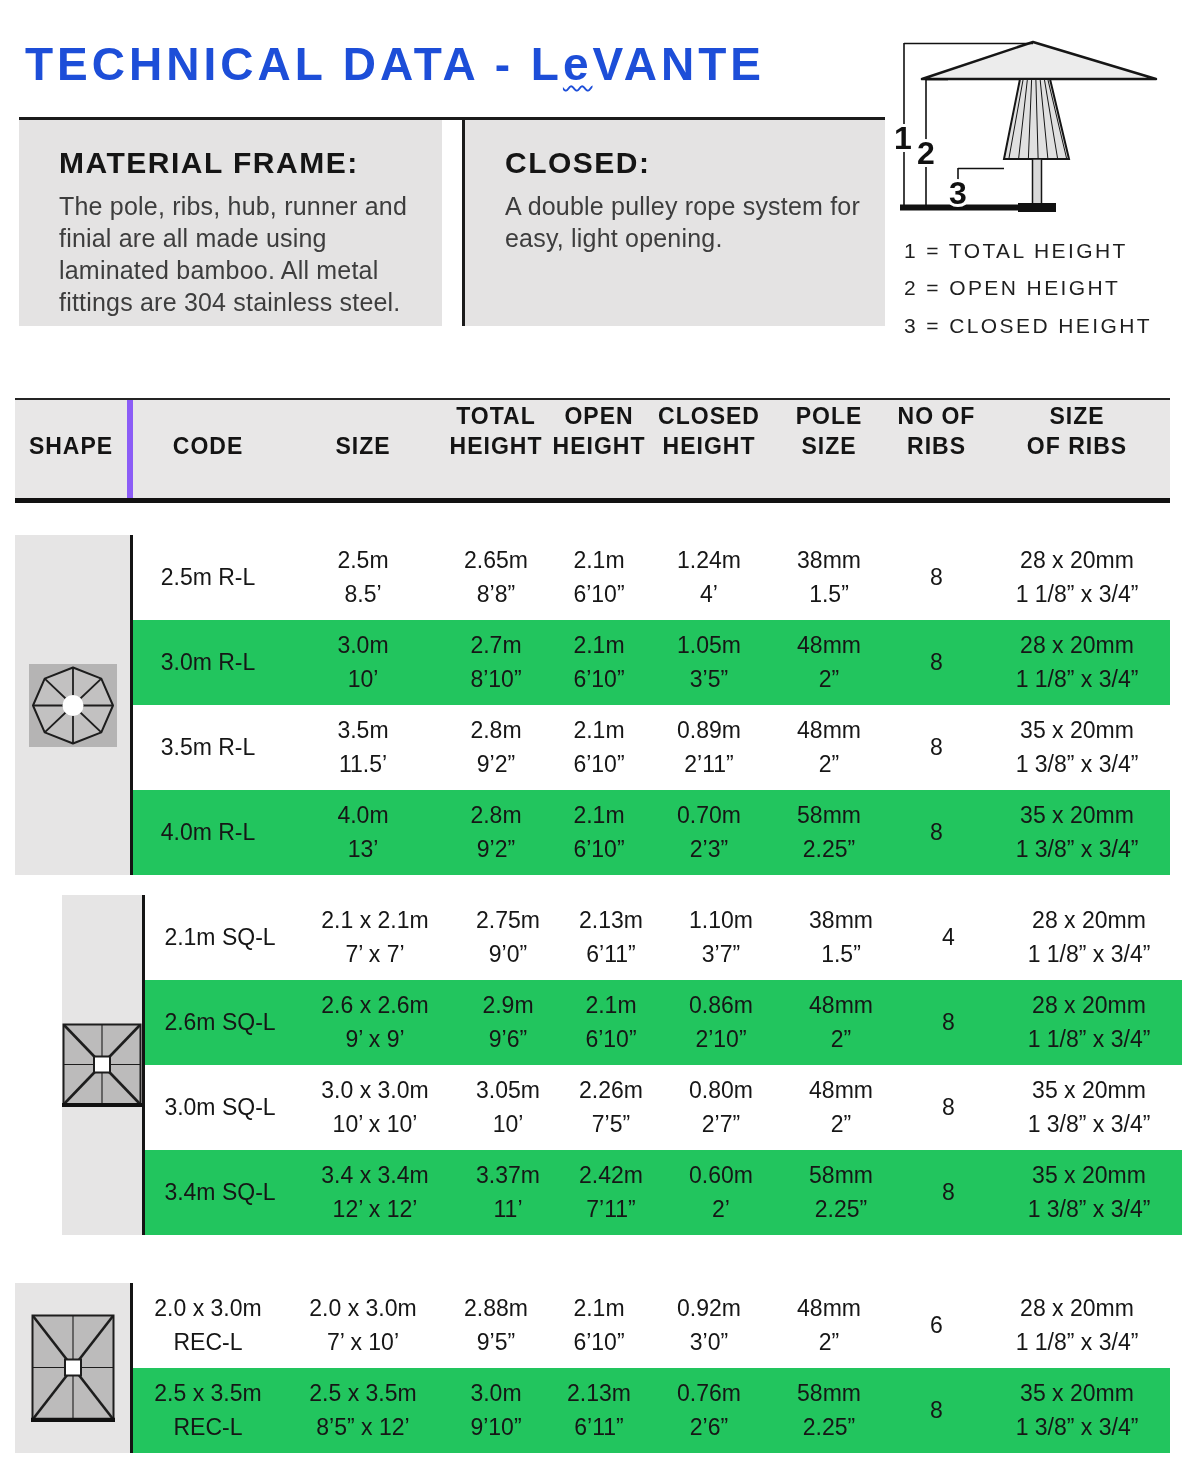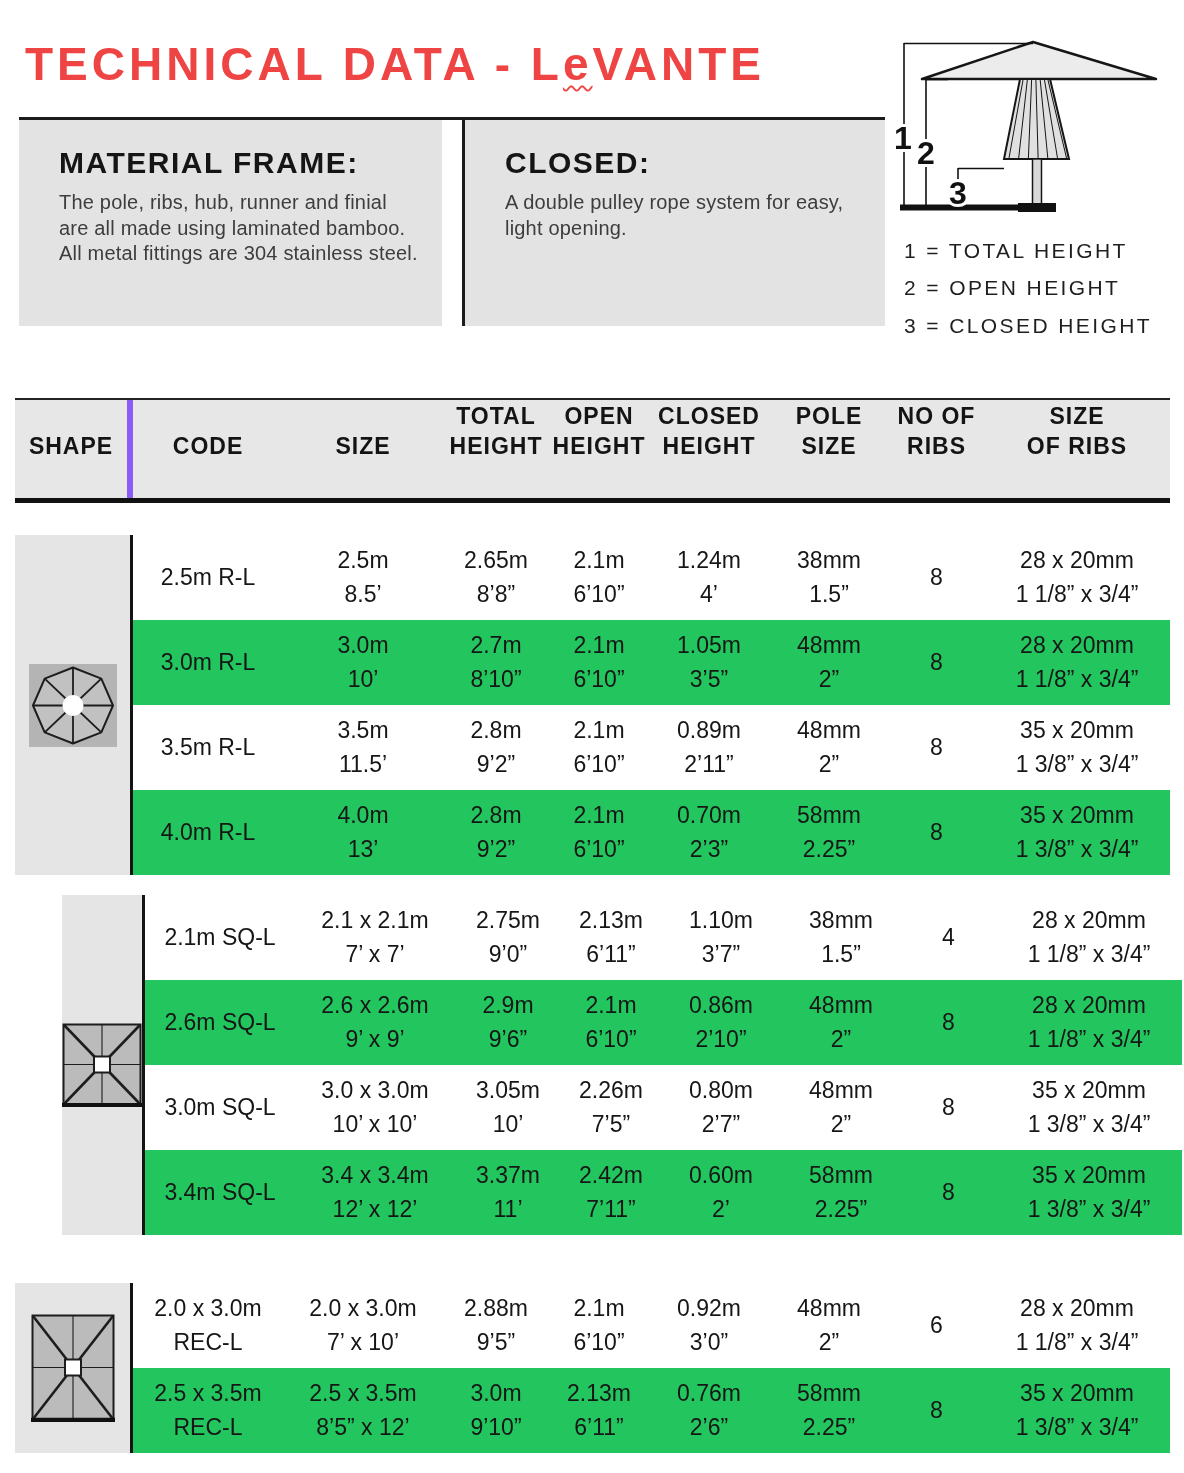"TECHNICAL DATA - LeVANTE" .title { color: #ef4444 -> #1d4ed8 }
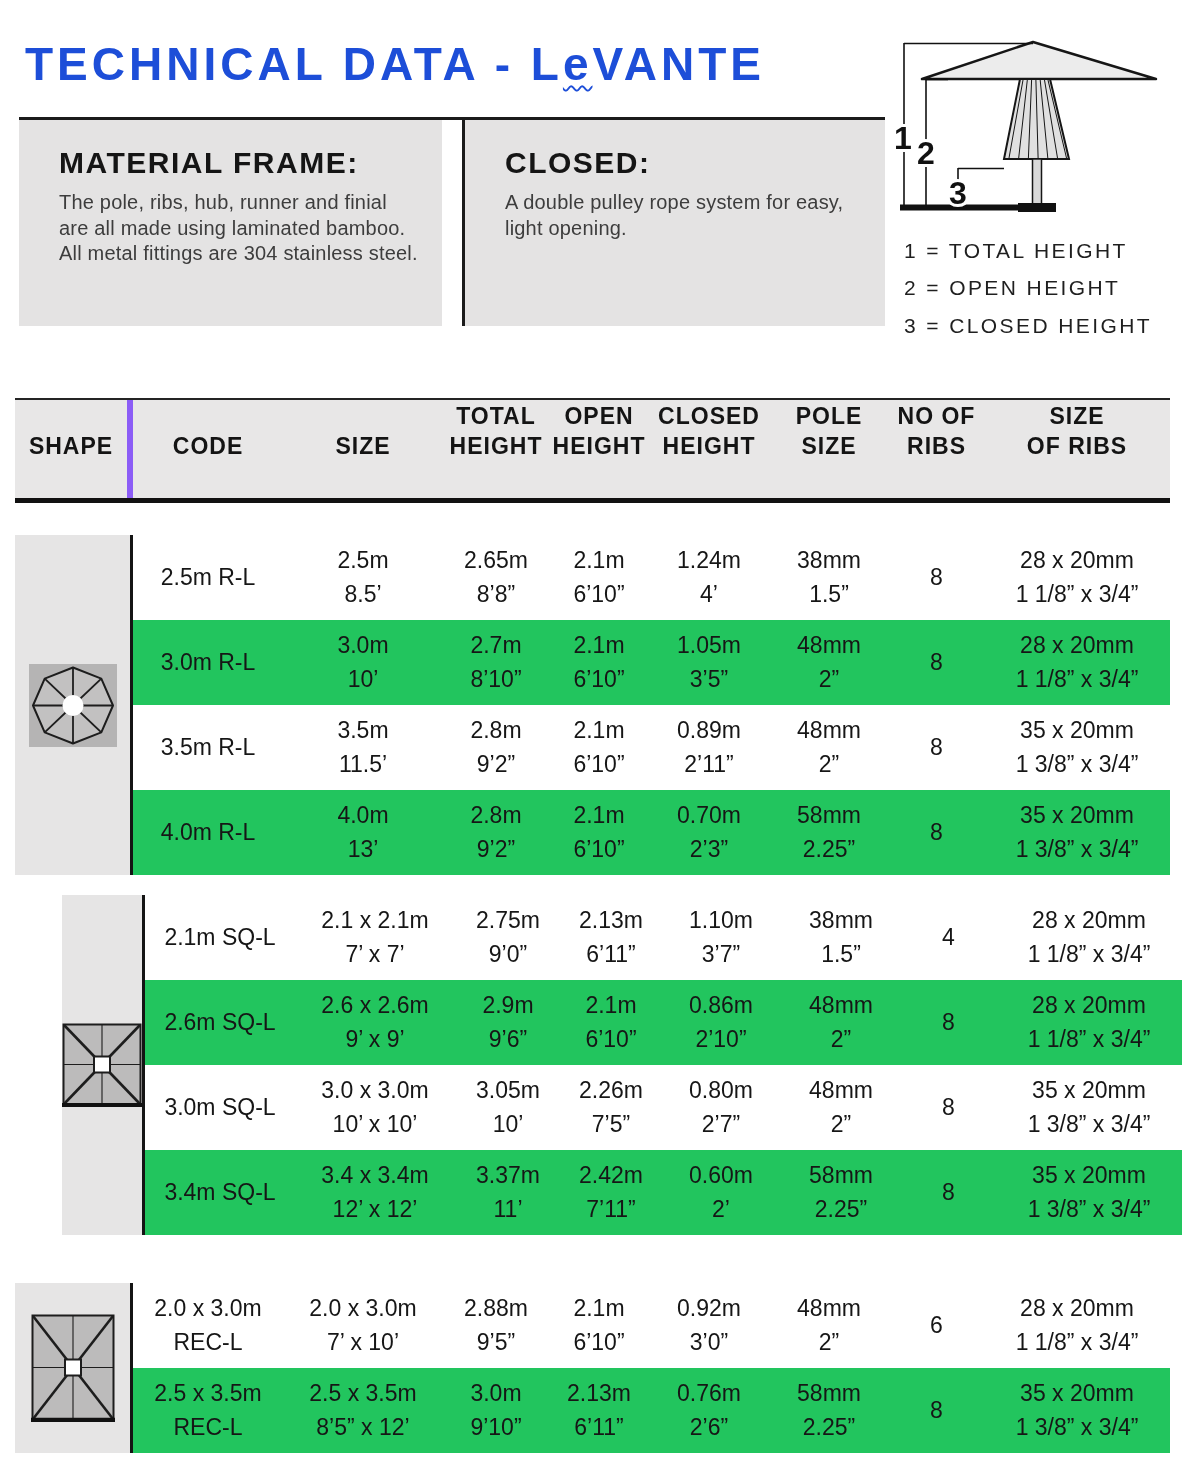"The pole, ribs, hub, runner" .info-box p { font-size: 20px -> 25px }
